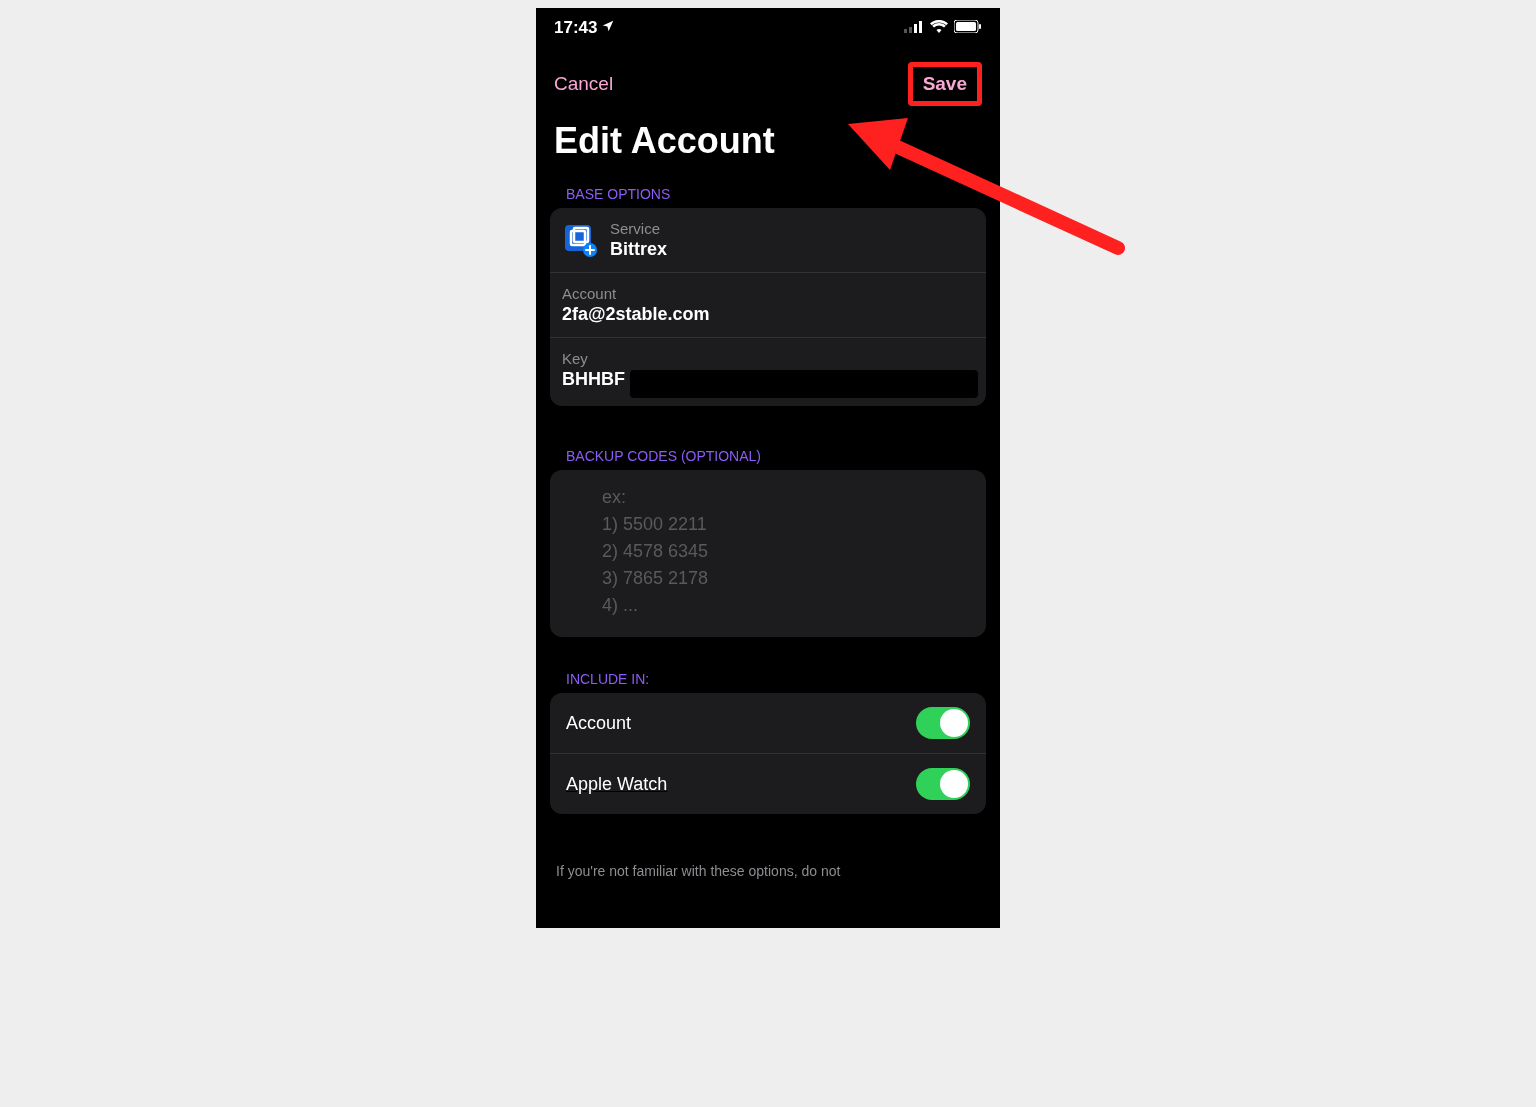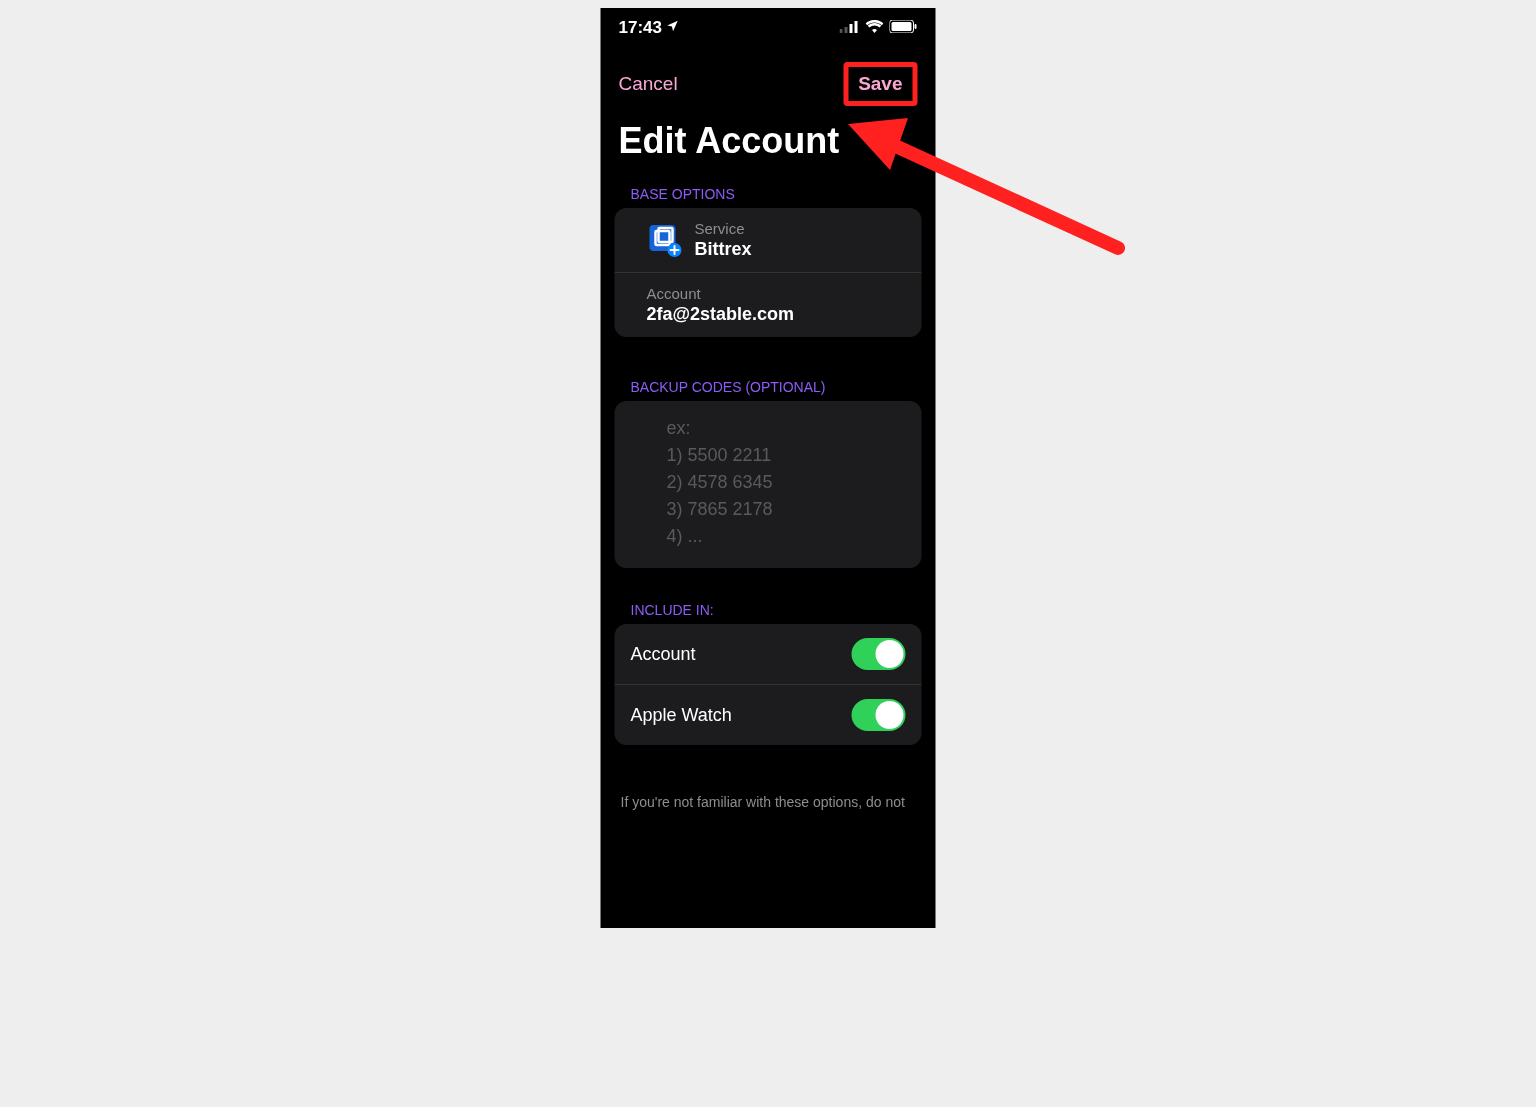"17:43" .phone { width: 335px -> 464px }
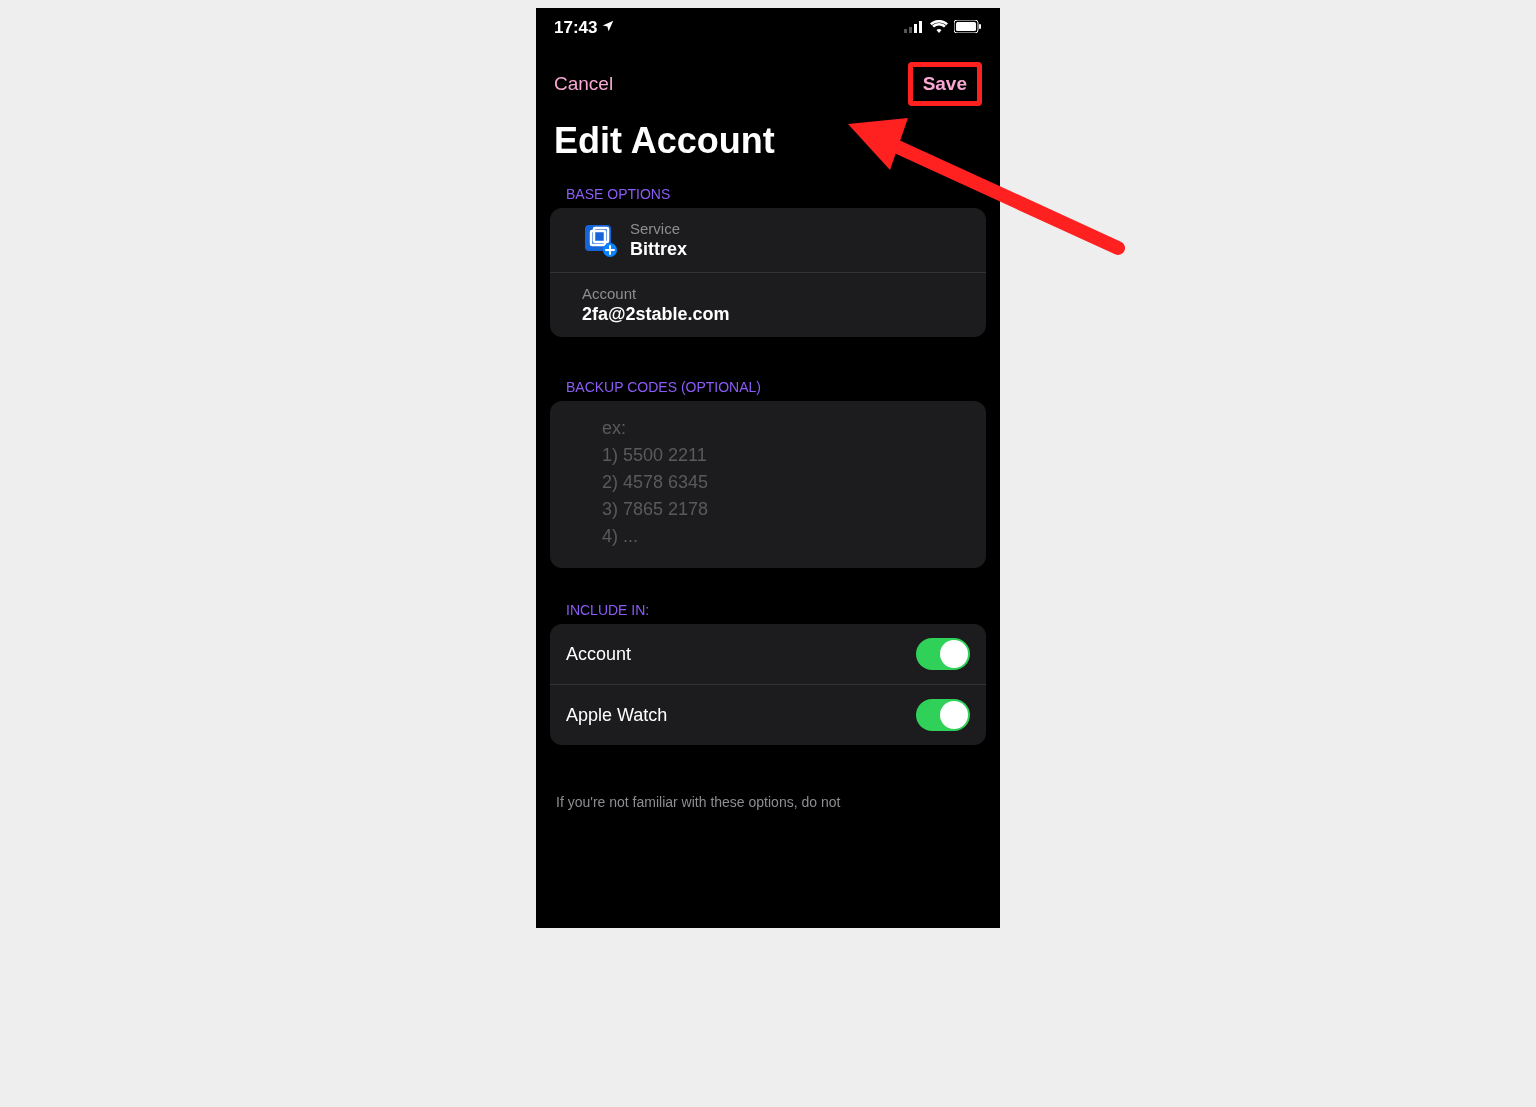"Service" .row { padding: 12px 32px -> 12px 12px }
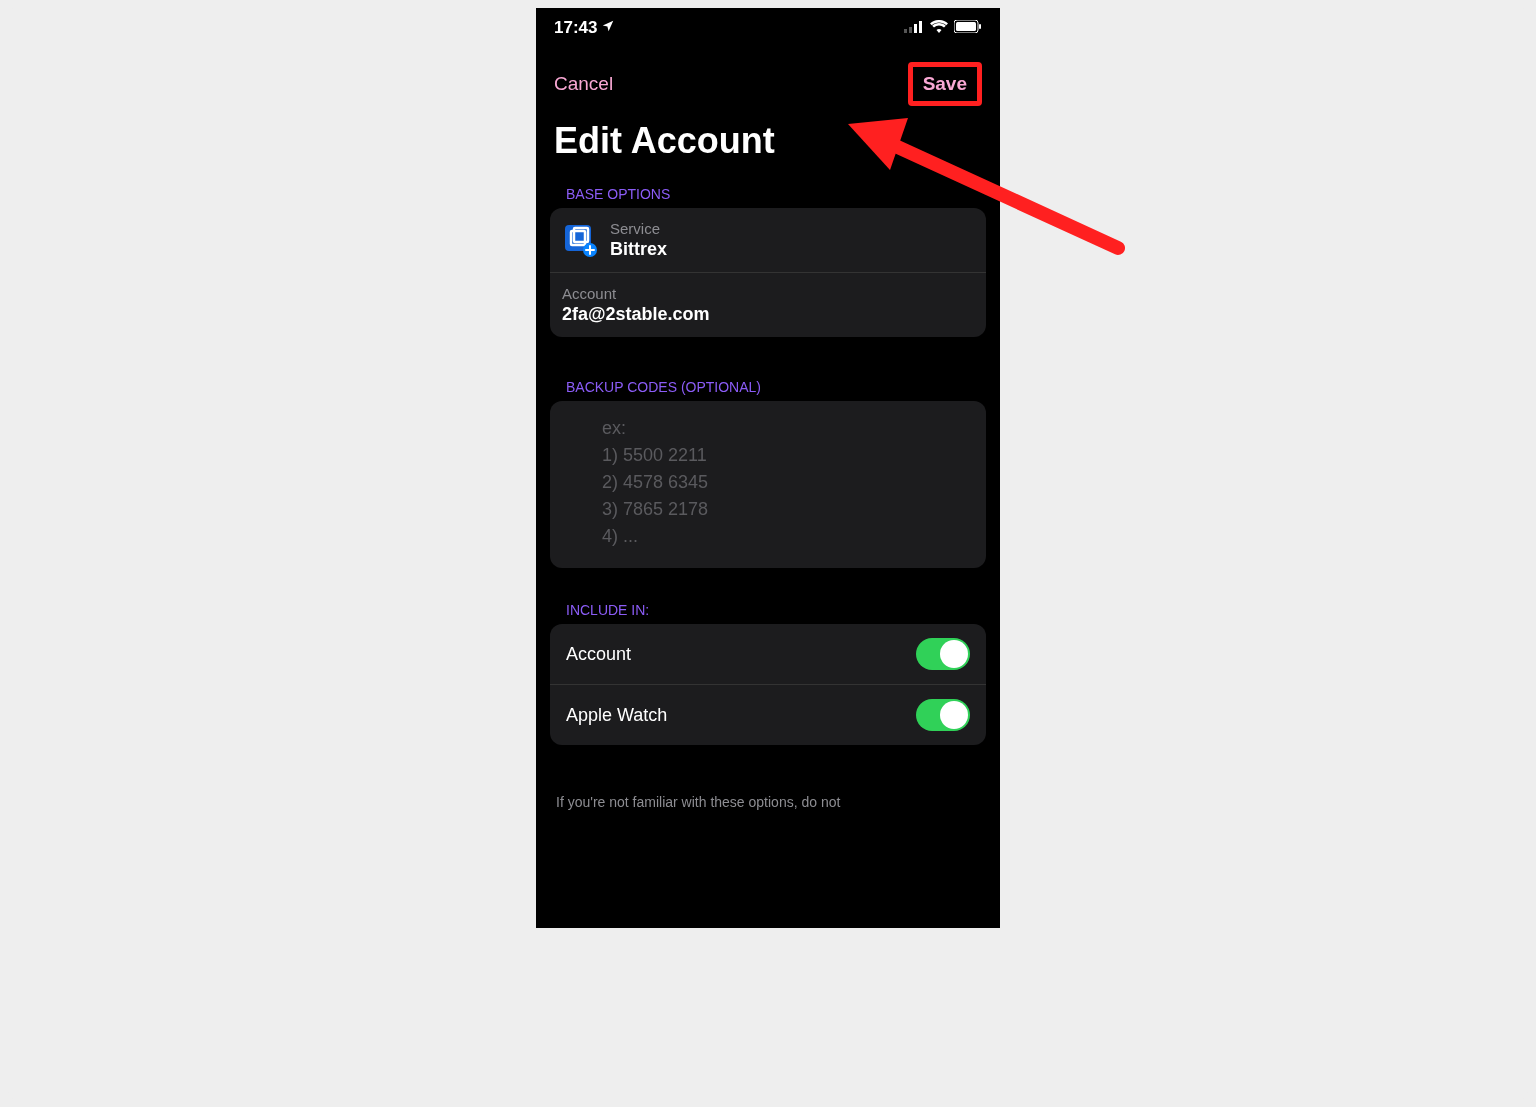"Key" div.row { html: none -> <div> <div>Key</div> <div>BHHBF</div> <div></div> </div> }
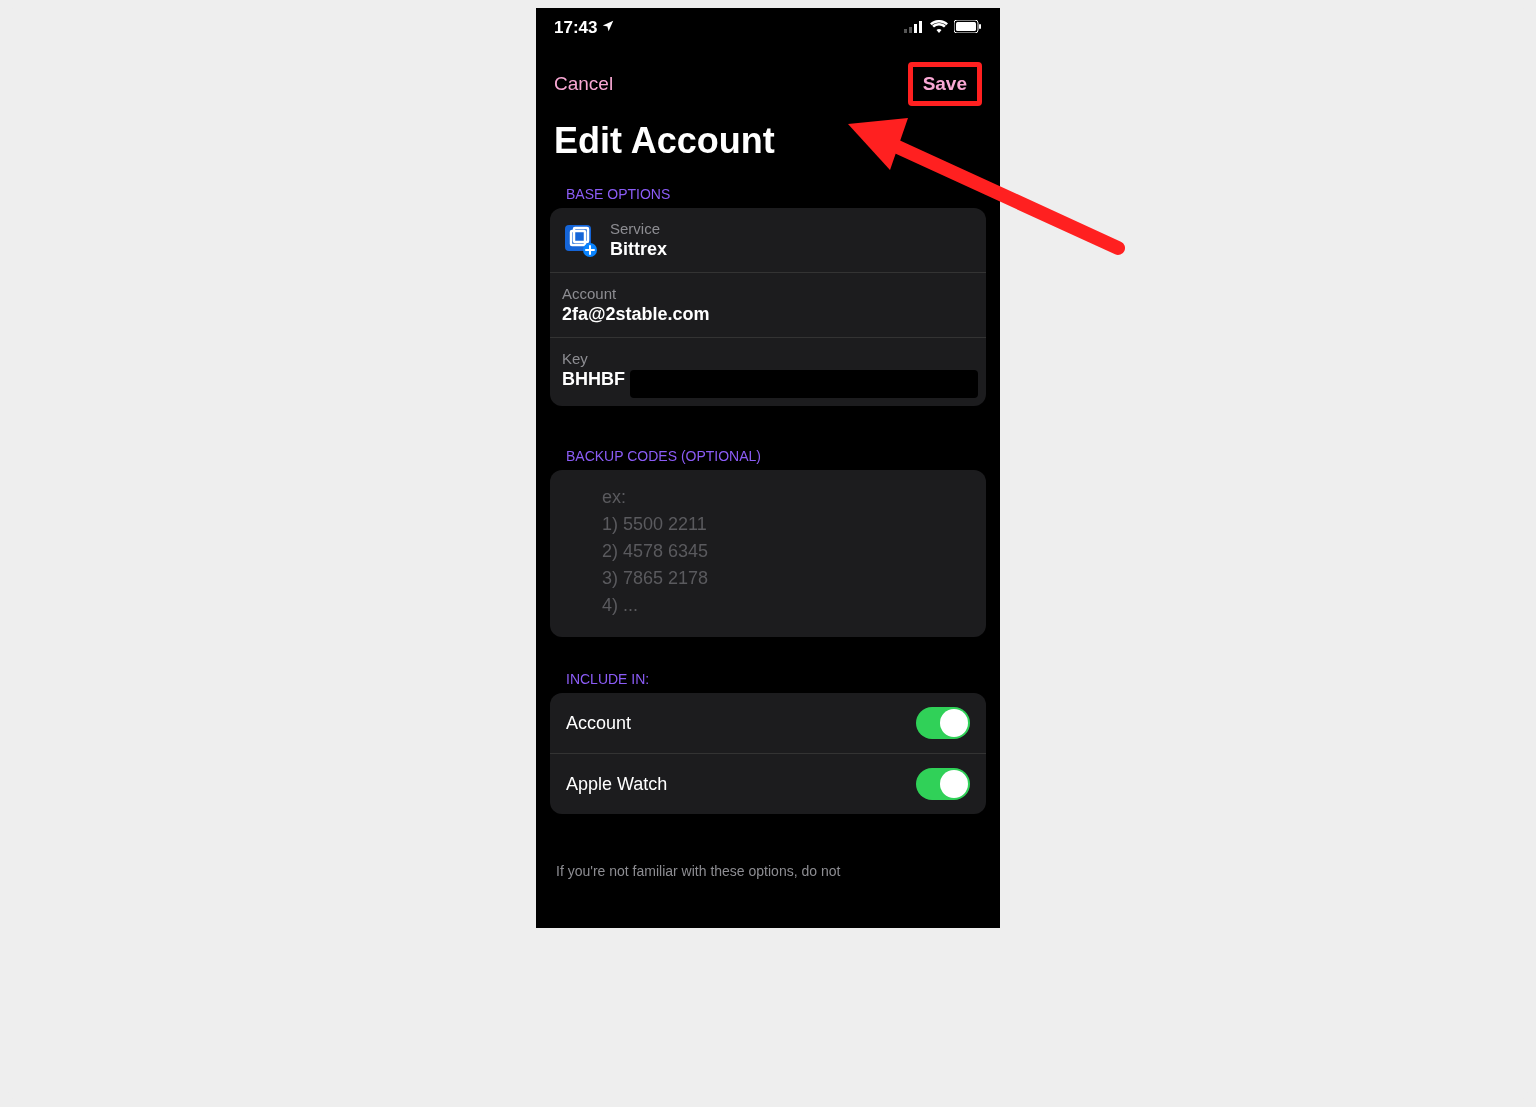"Apple Watch" .toggle-row:last-child { text-decoration: none -> underline }
